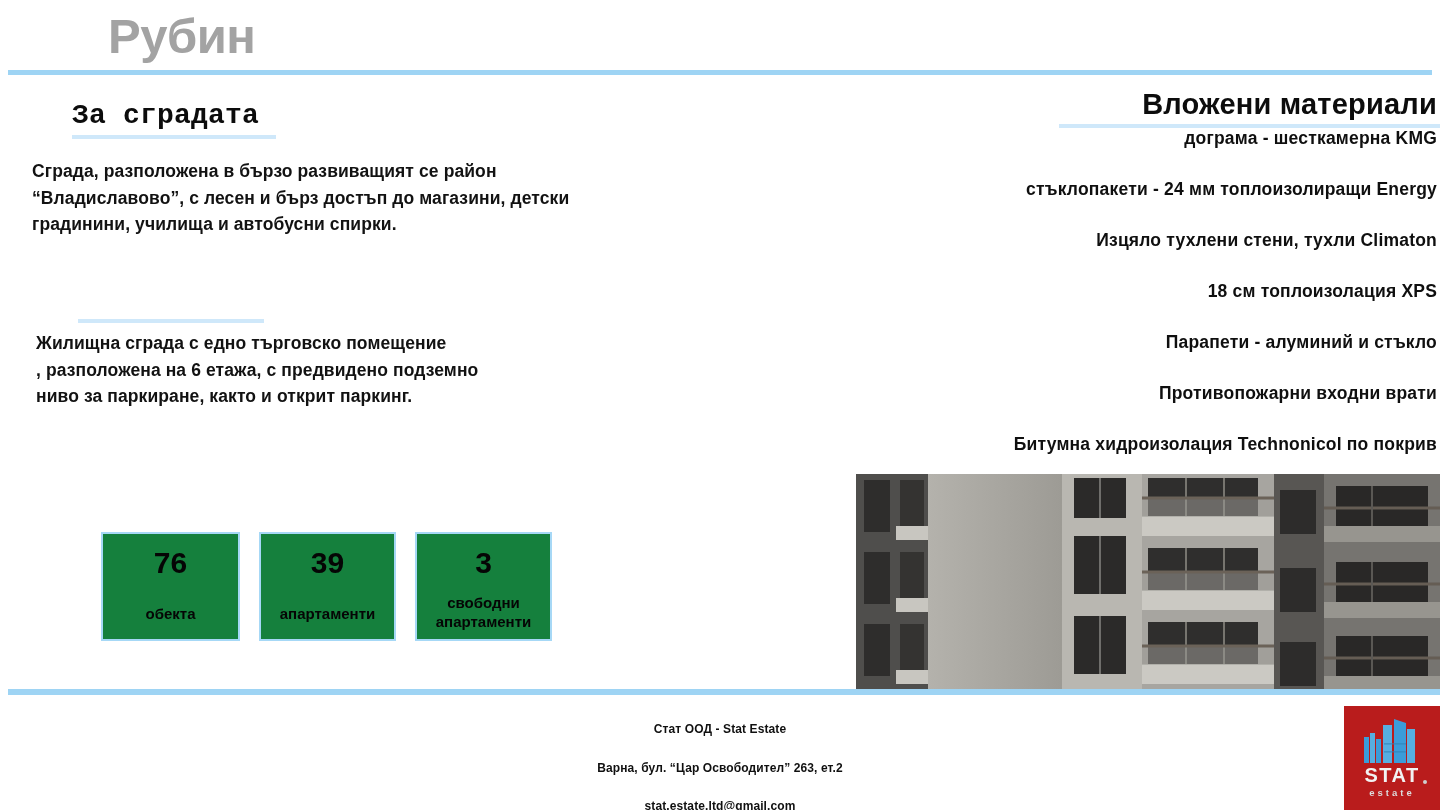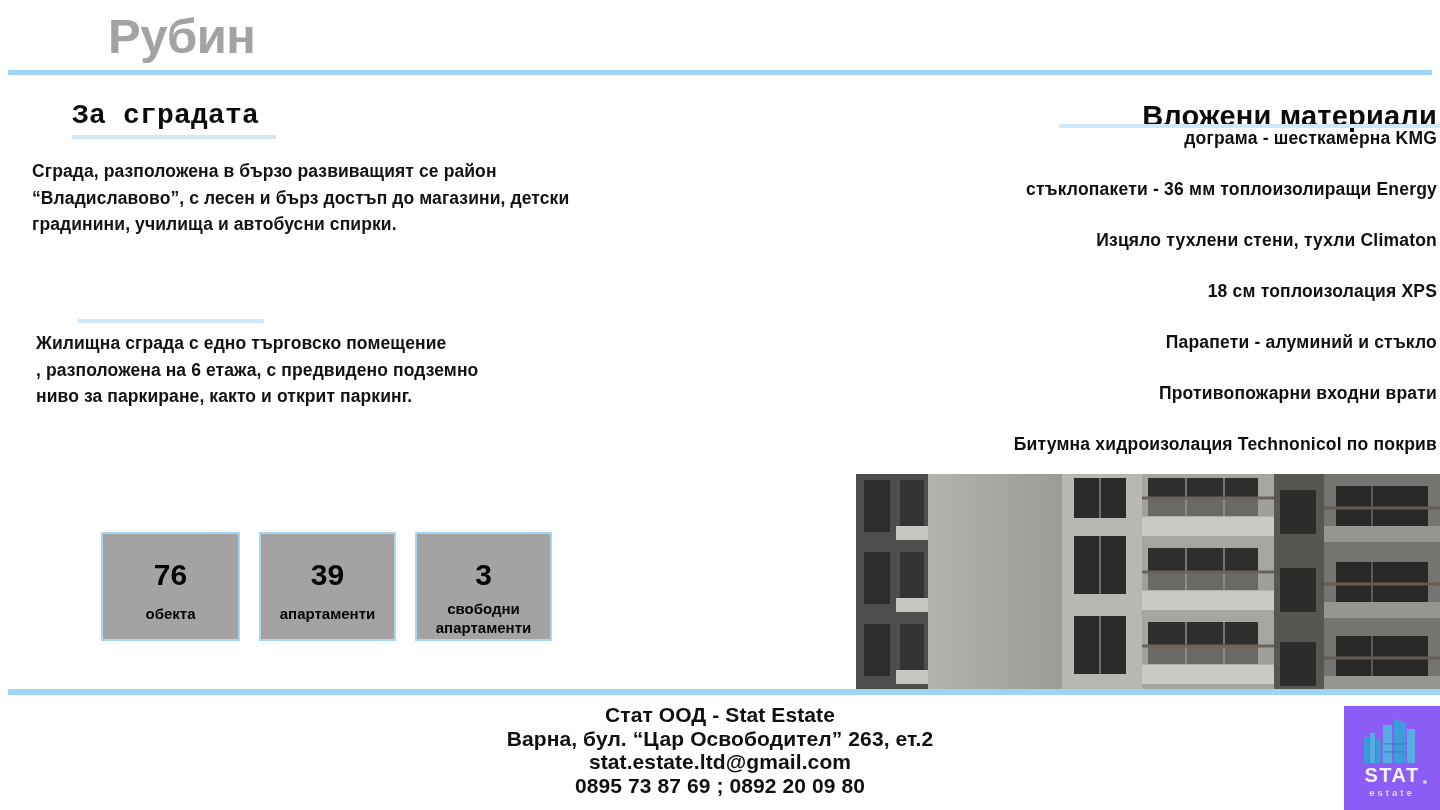"Вложени материали" .mat-title { margin-top: 12px -> none }
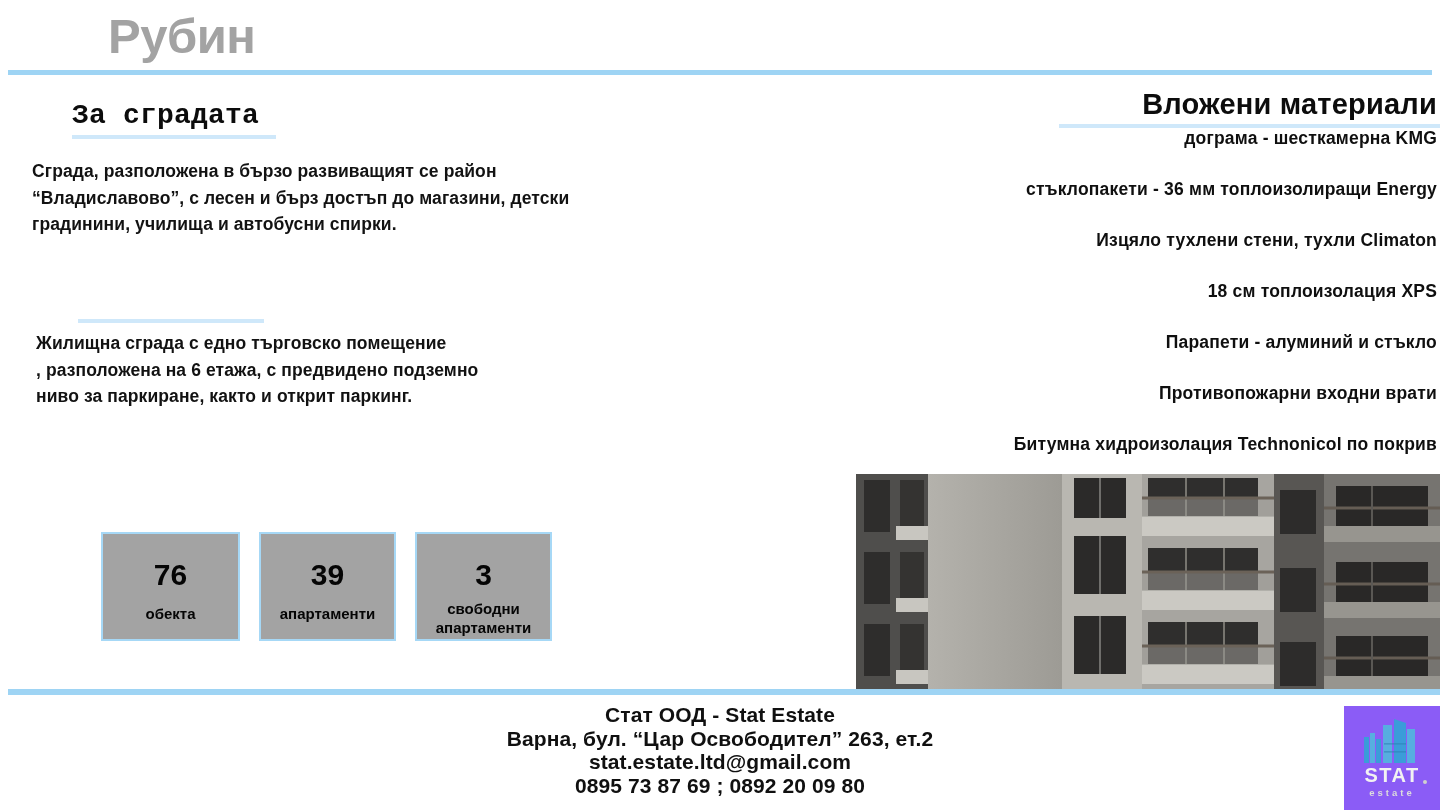"стъклопакети - 36 мм топлоизолиращи" div.mat-item { text: 36 -> 24 }
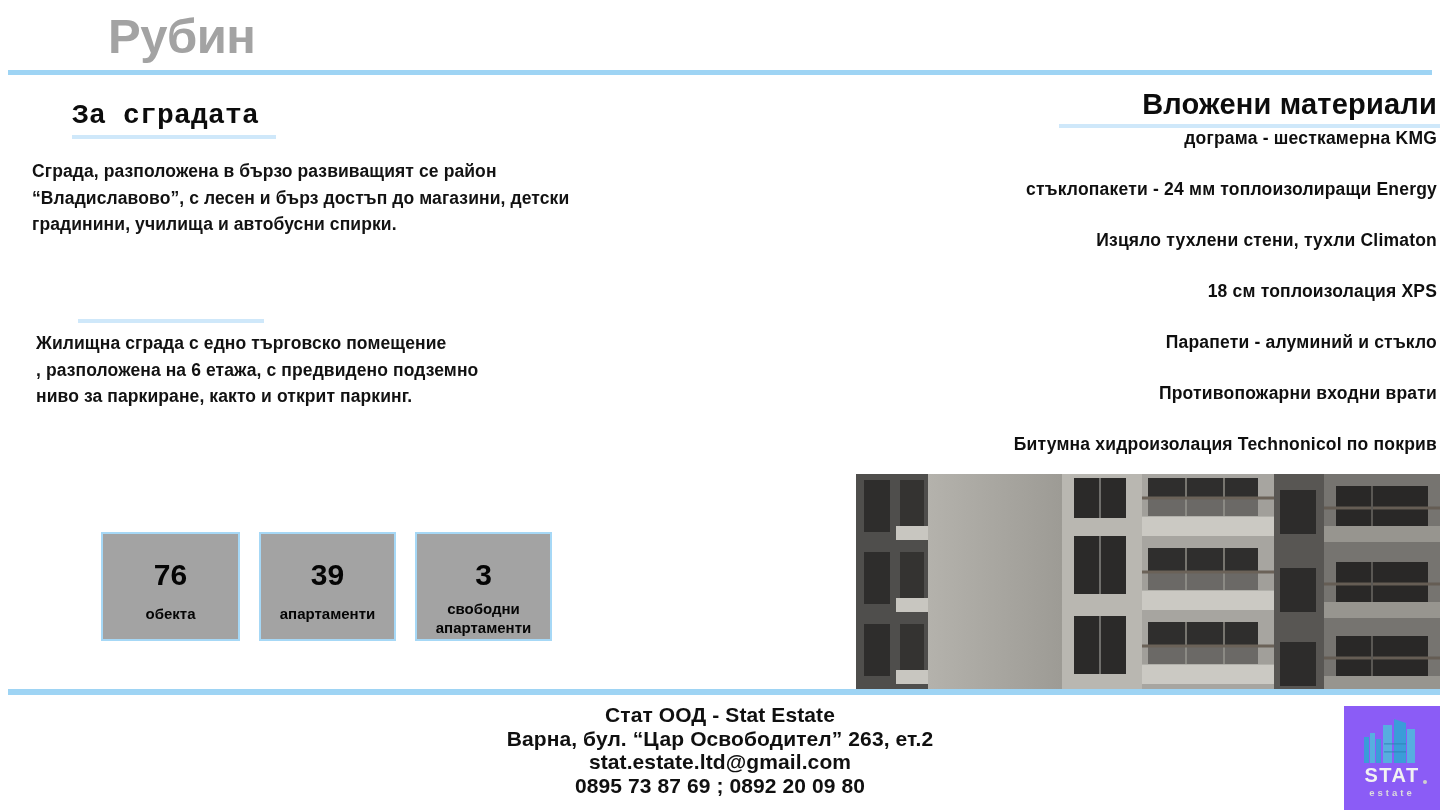"76" .stat-box { background: #a3a3a3 -> #15803d; padding-top: 24px -> 12px }
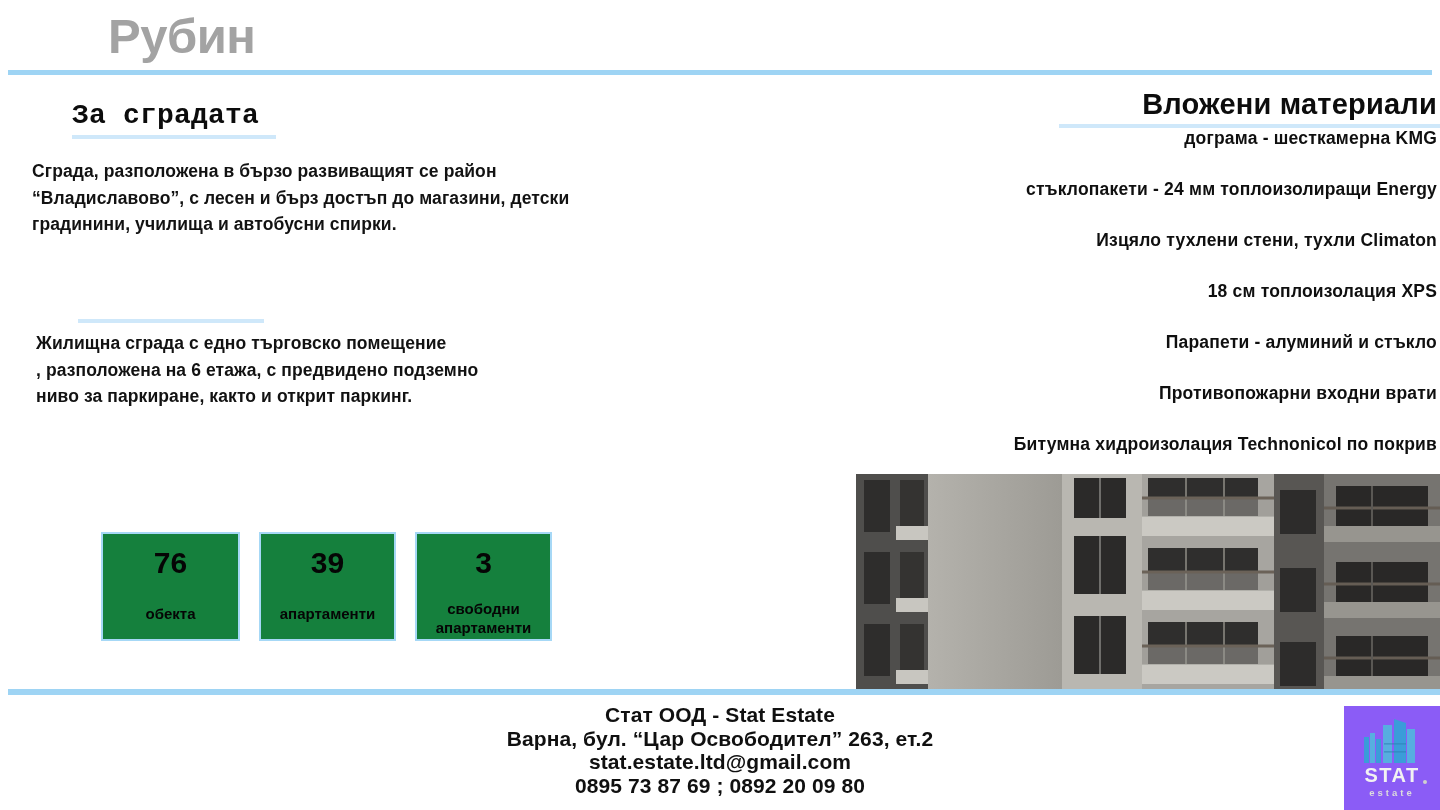"свободни" .stat-label.two-line { margin-bottom: 2px -> 8px }
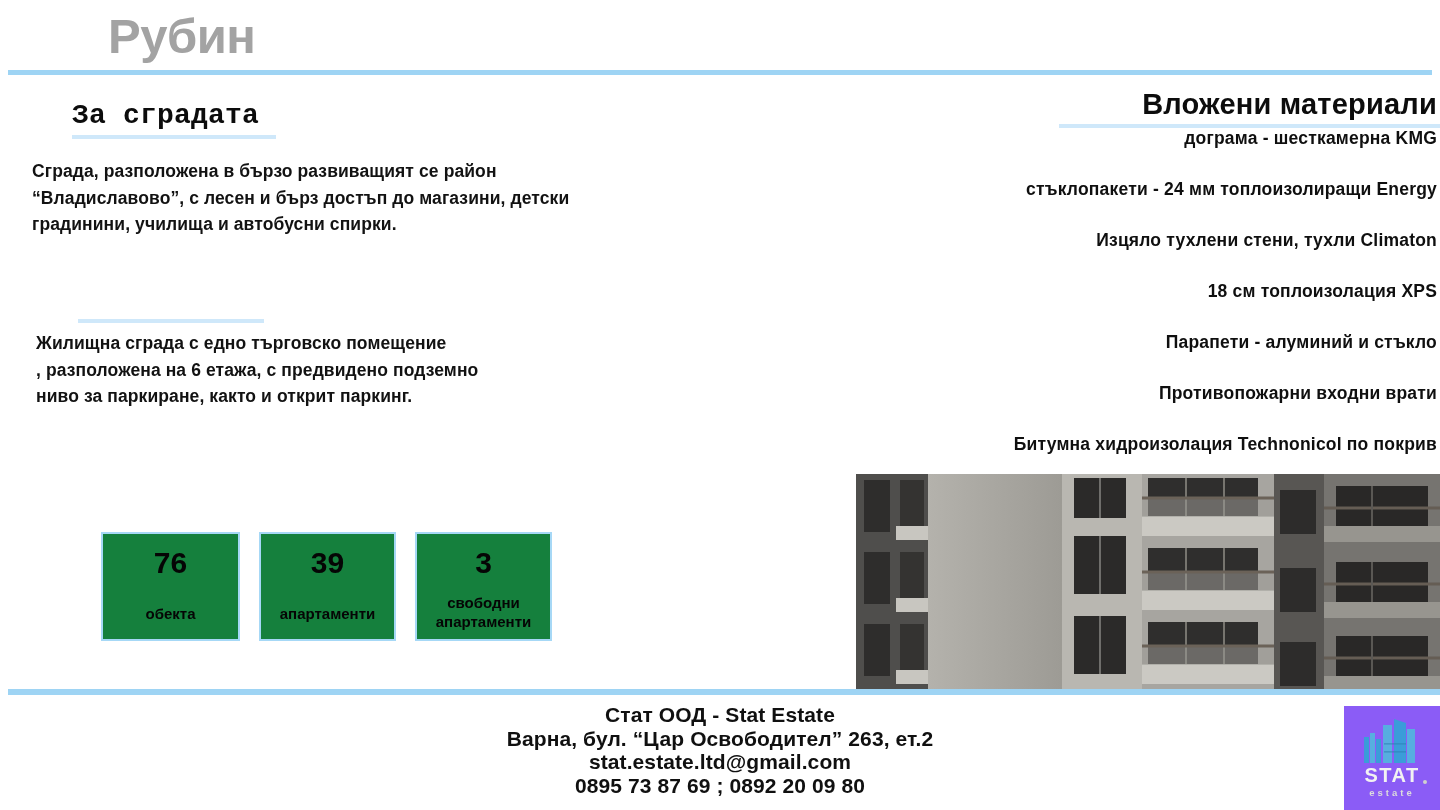"Стат ООД - Stat Estate" .footer-line { font-size: 21px -> 12px; margin-top: none -> 15px }
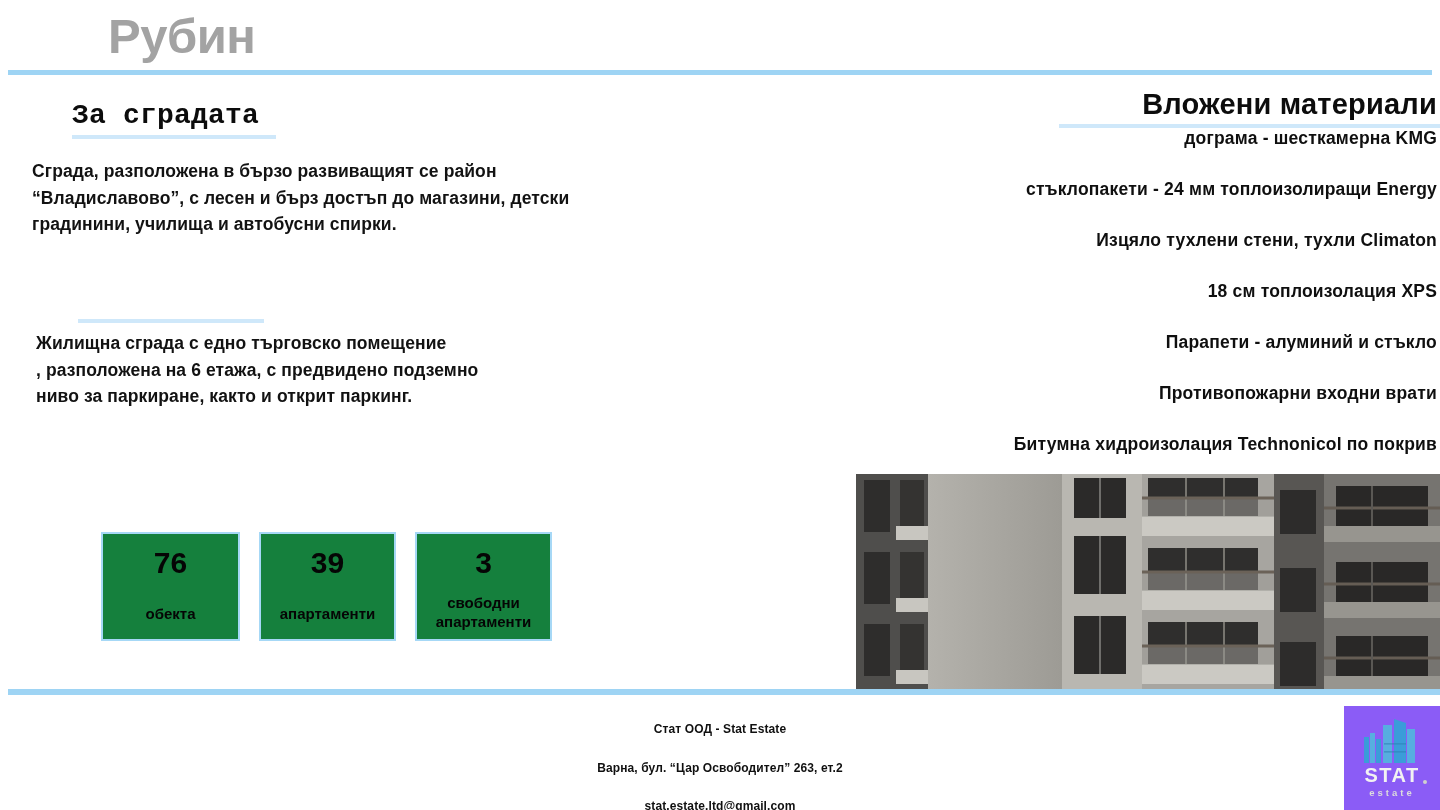"STAT" .logo { background: #8b5cf6 -> #b91c1c }
